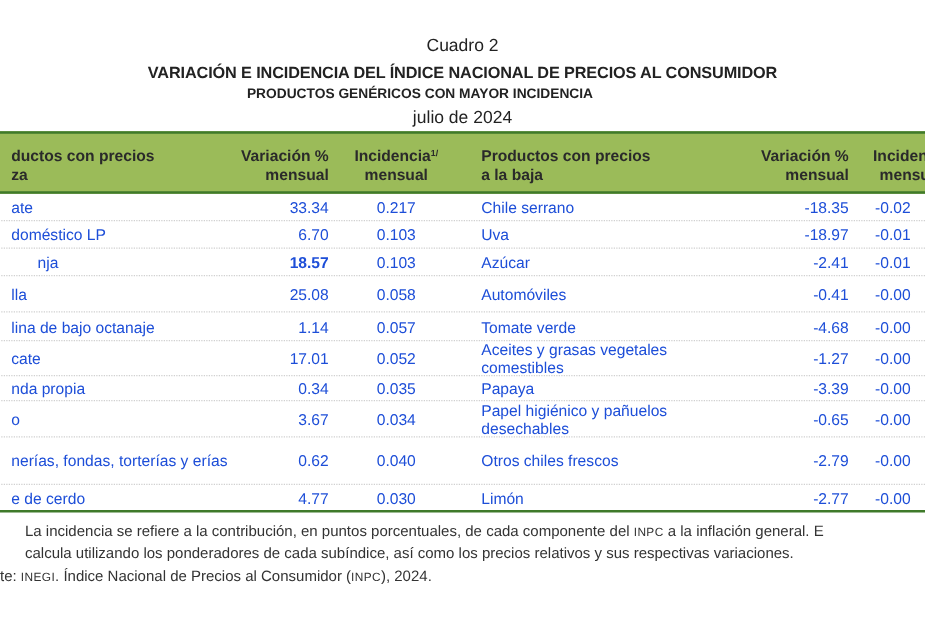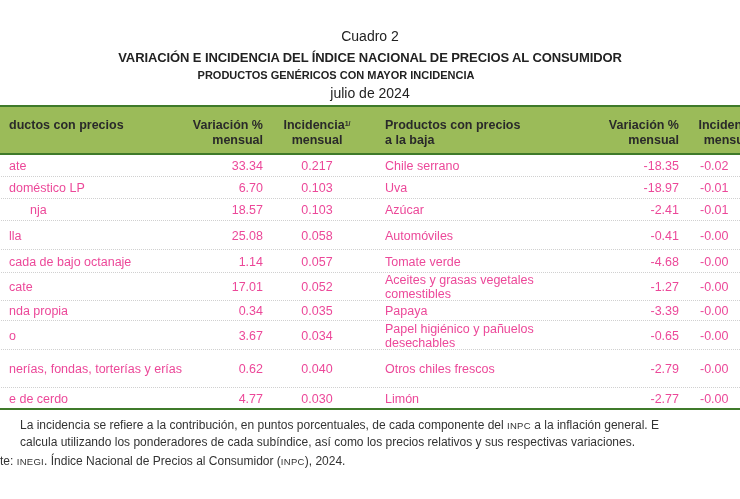"za" div { html: none -> <div>za</div> }
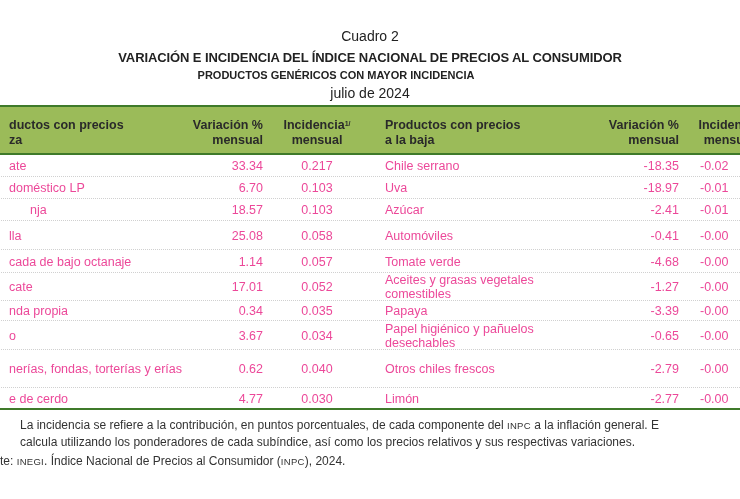"ate" .cell { color: #ec4899 -> #1d4ed8 }
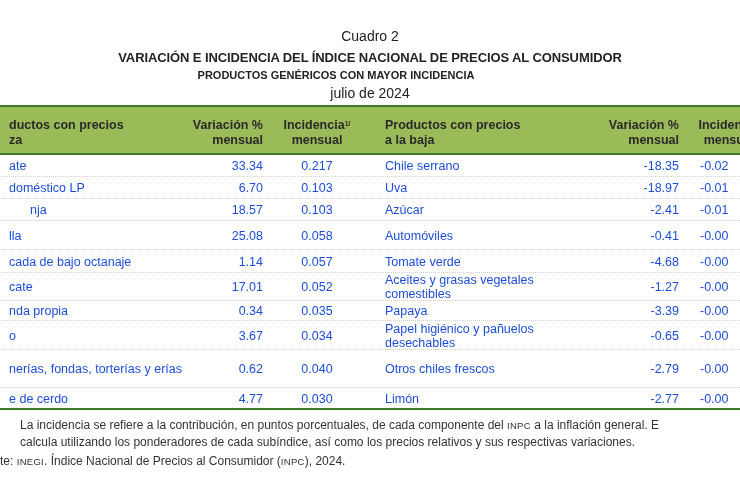"18.57" div.cell { font-weight: none -> bold }
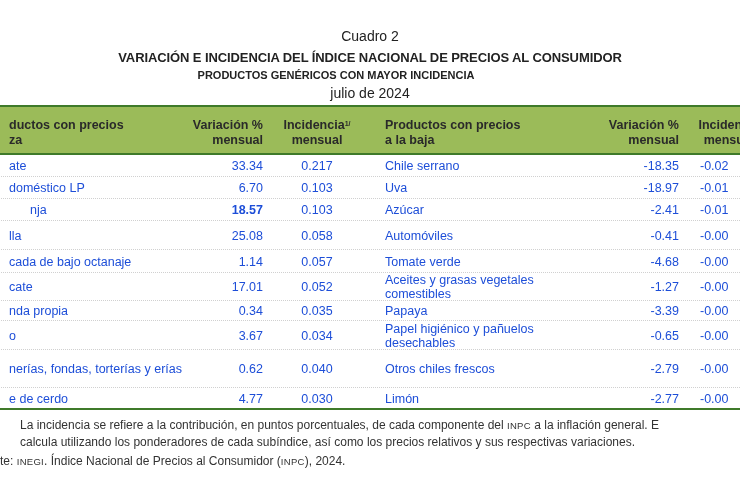"cada de bajo octanaje" div.cell { text: cada -> lina }
